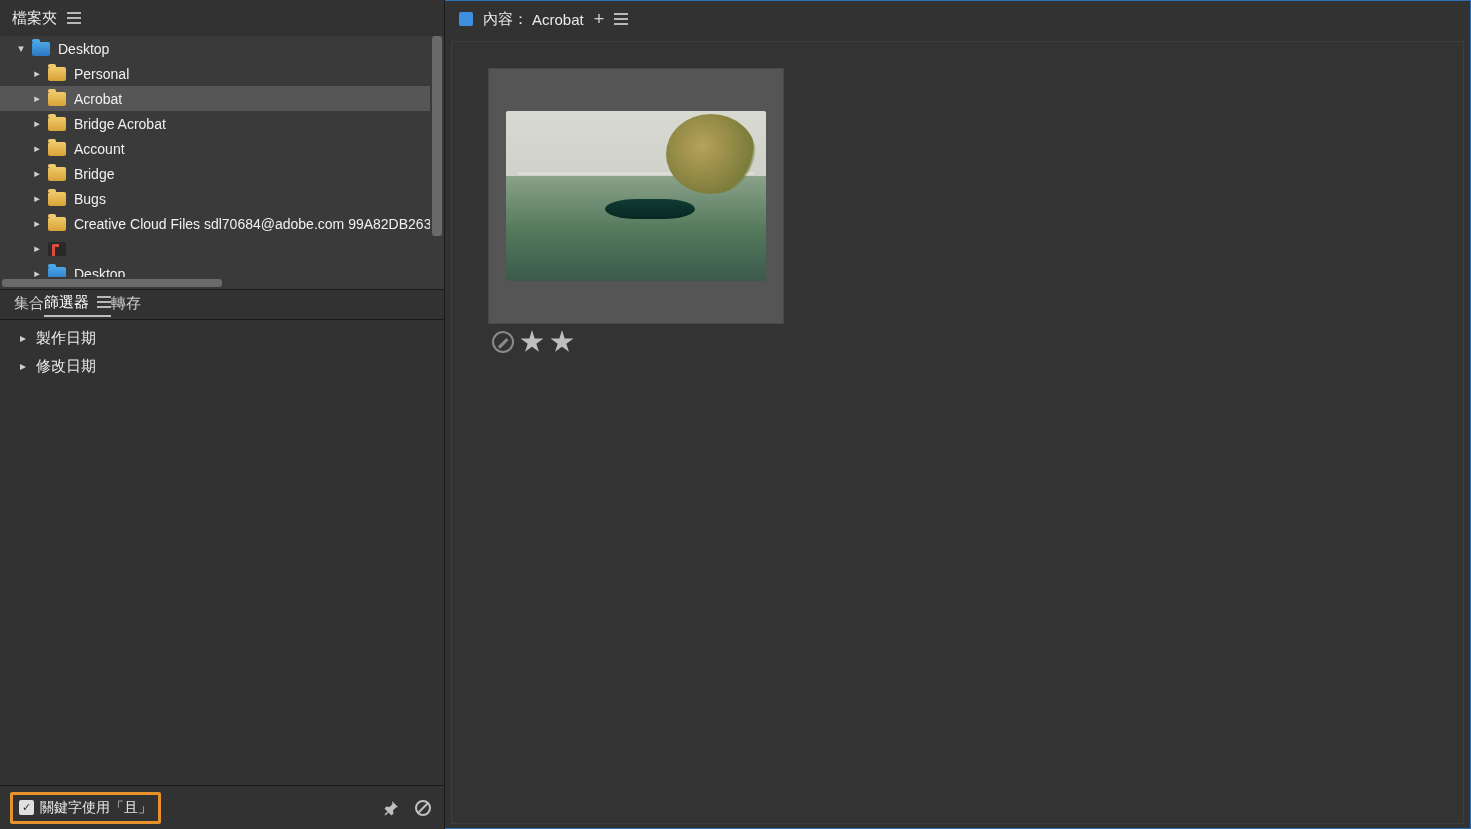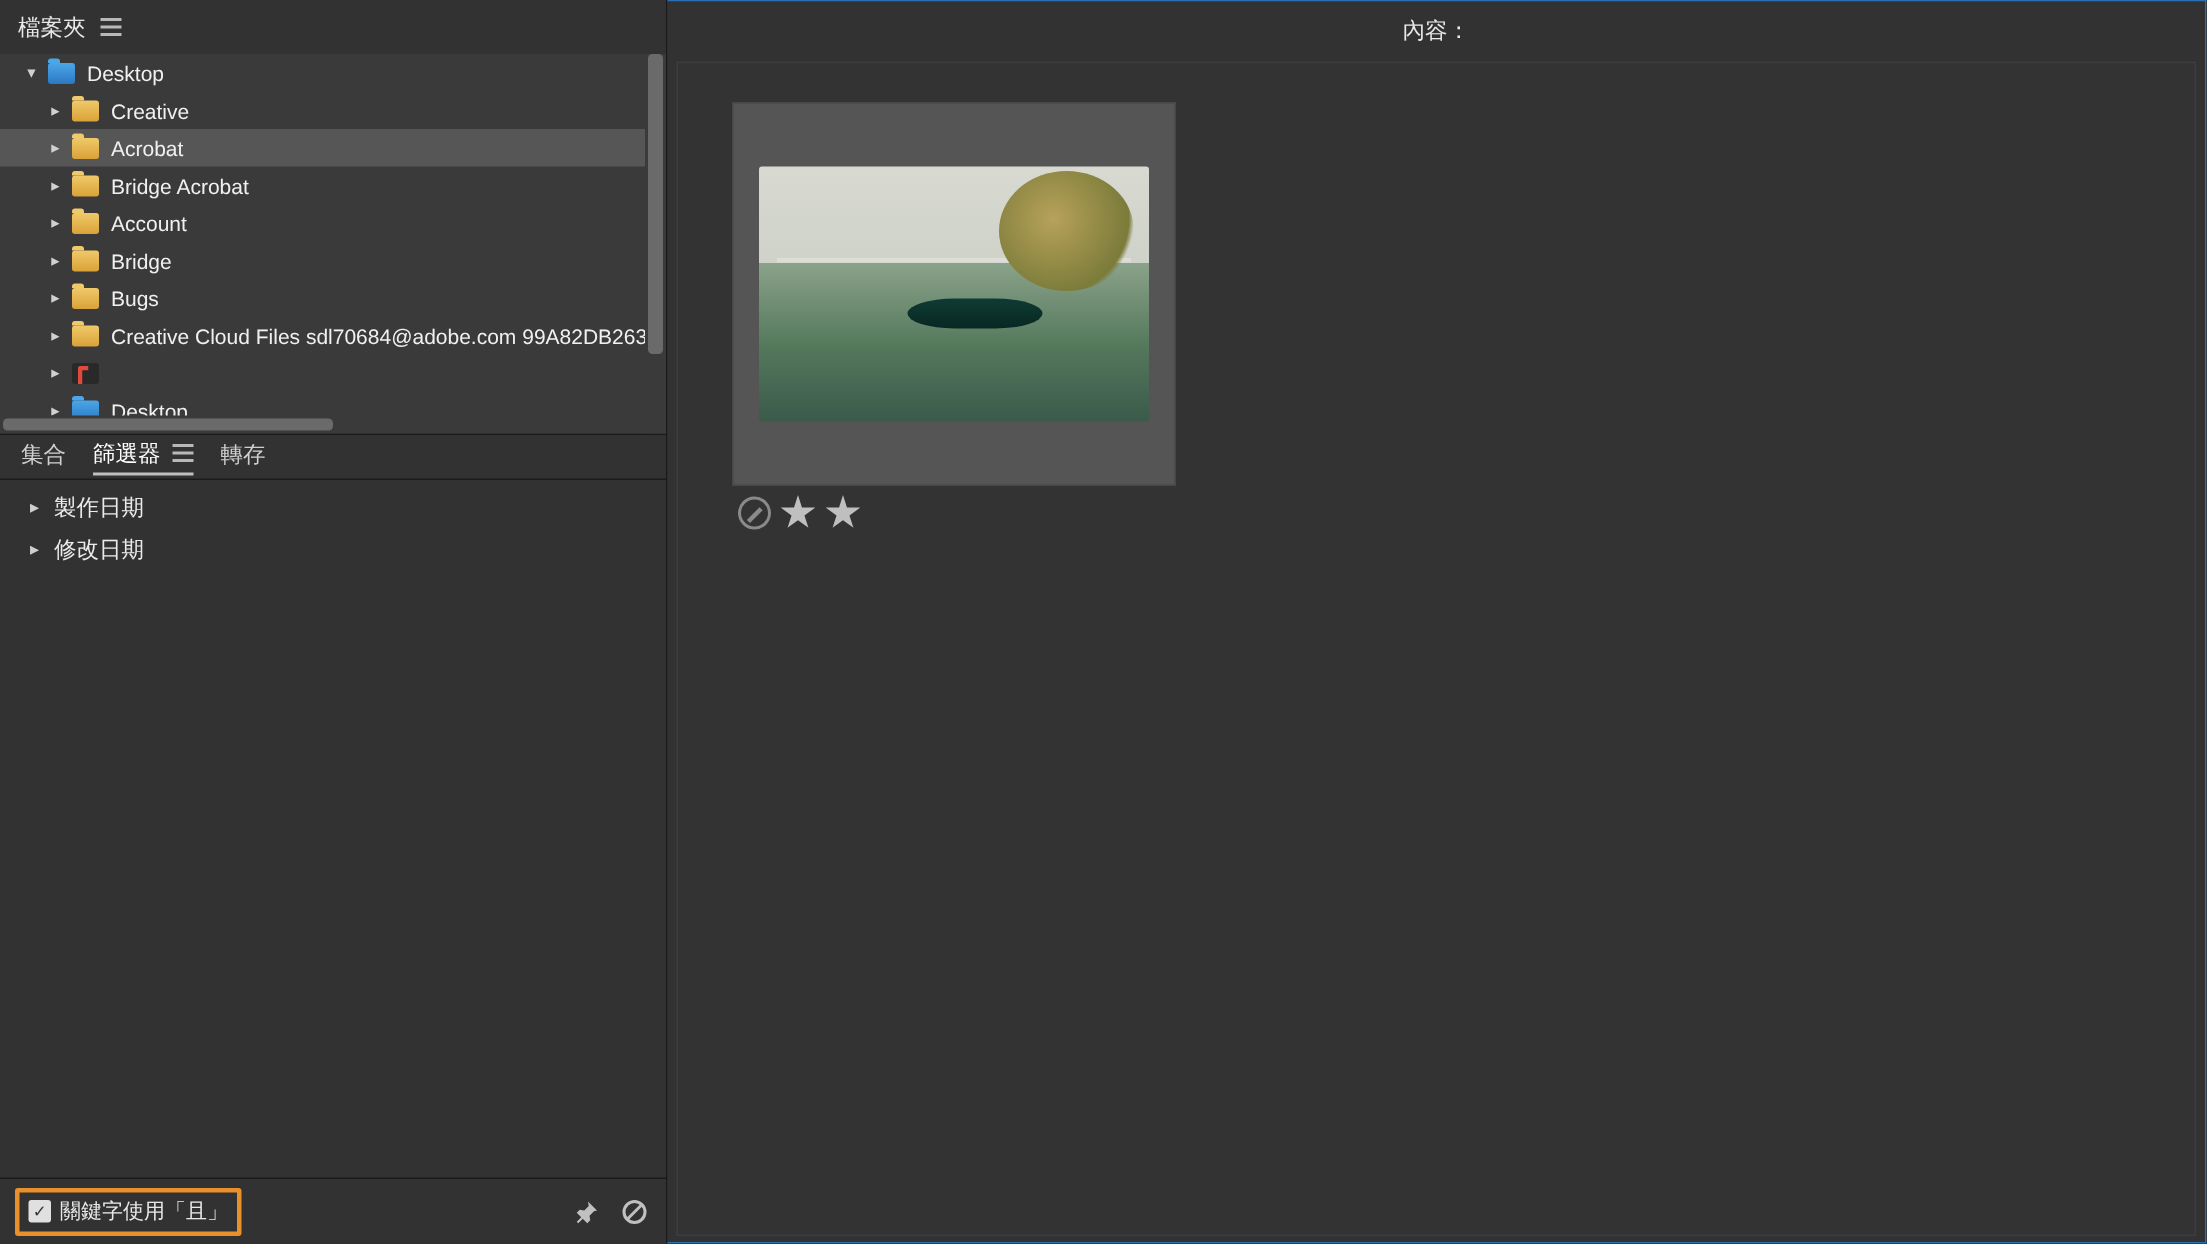"內容：" .content-header { flex-direction: column -> none }
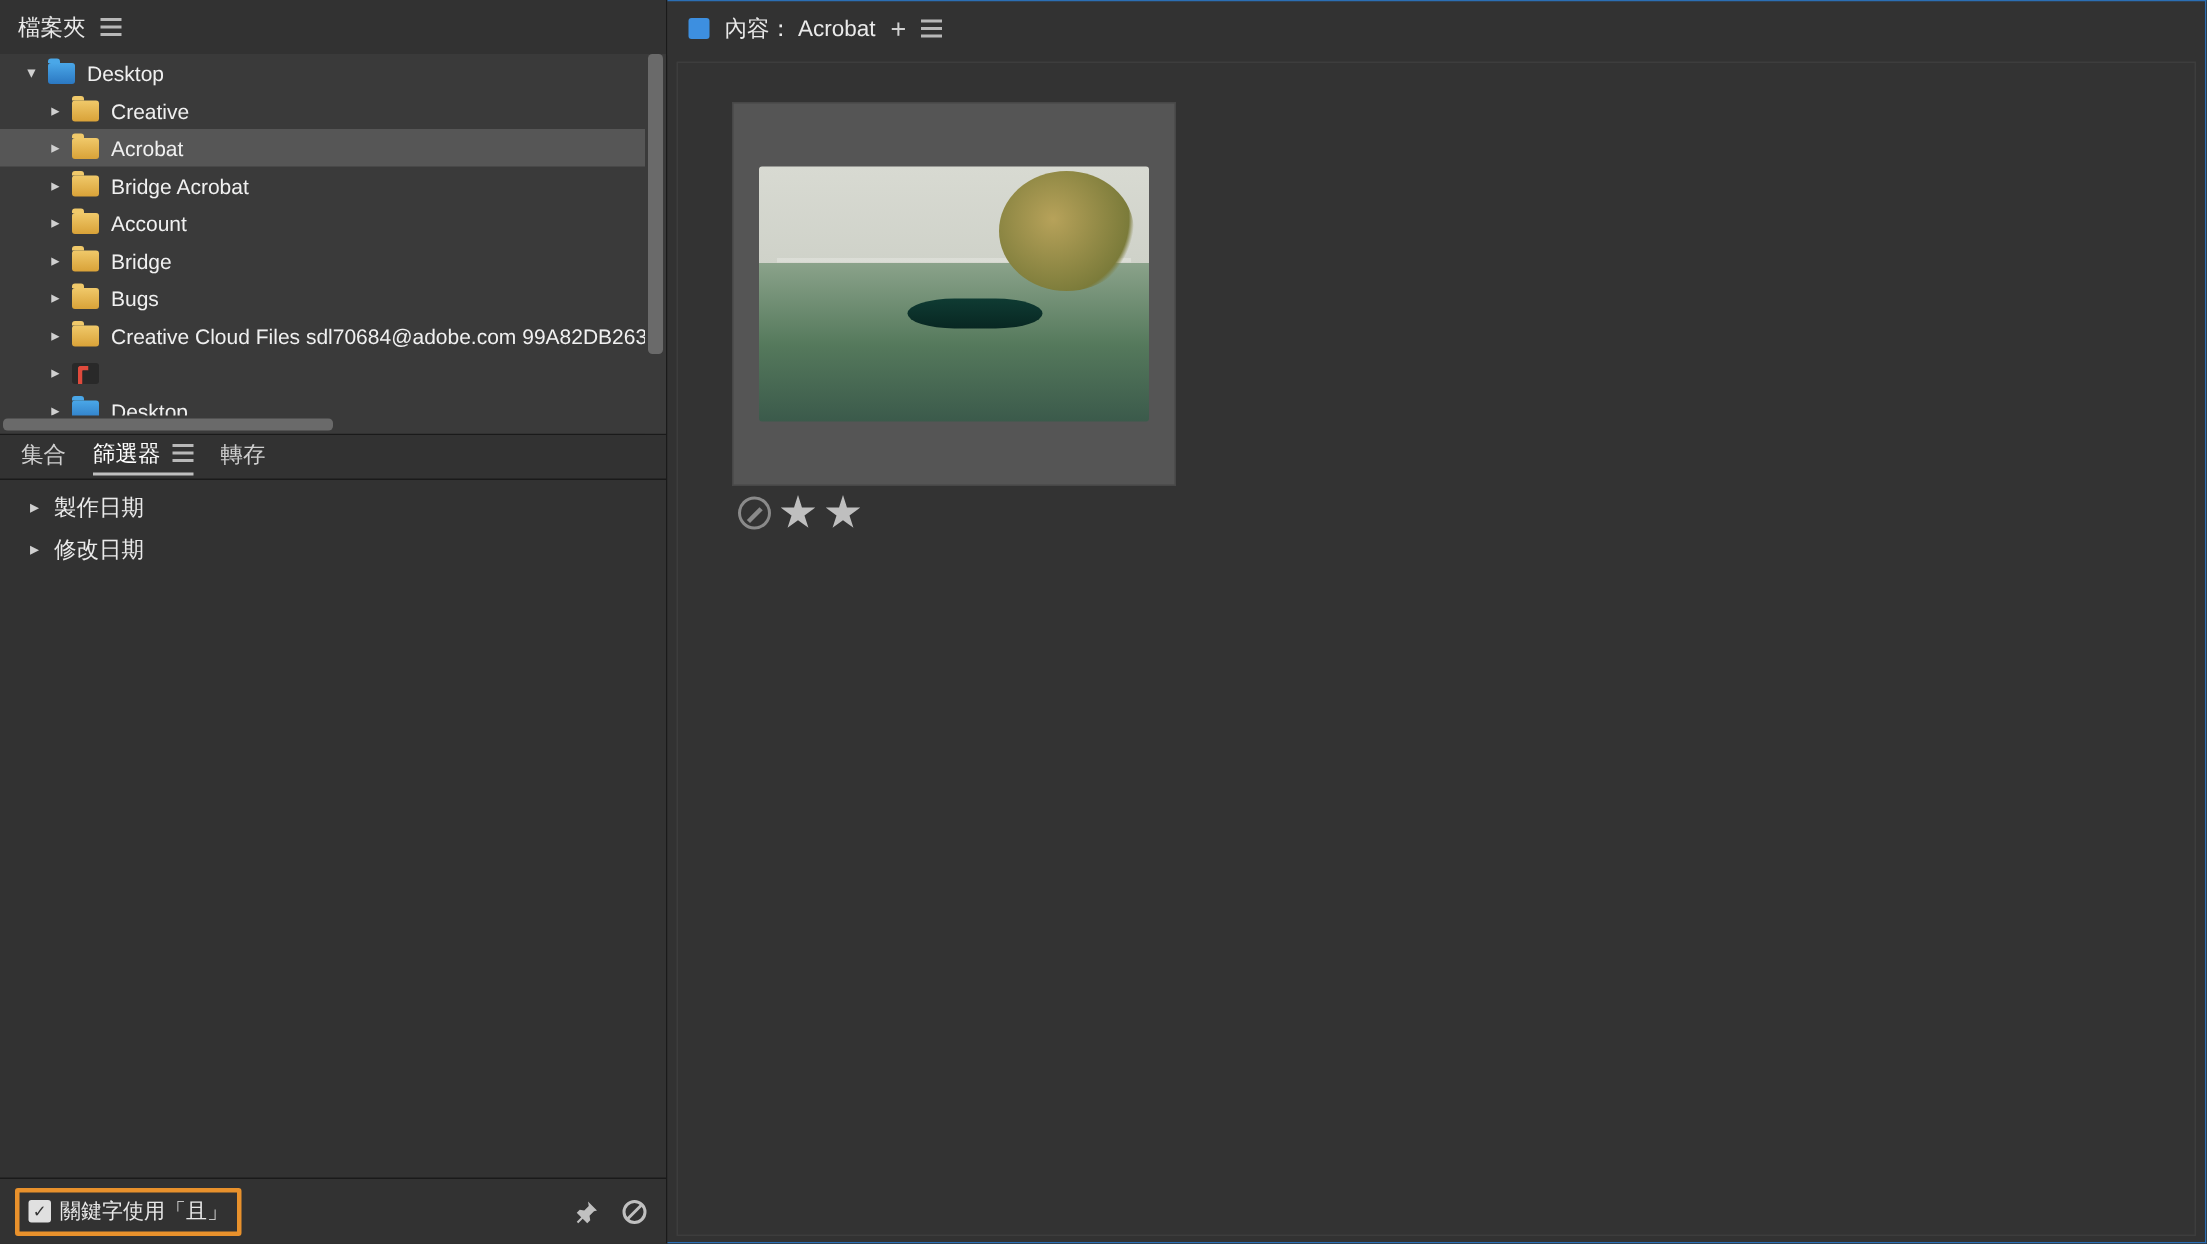"Creative" span { text: Creative -> Personal }
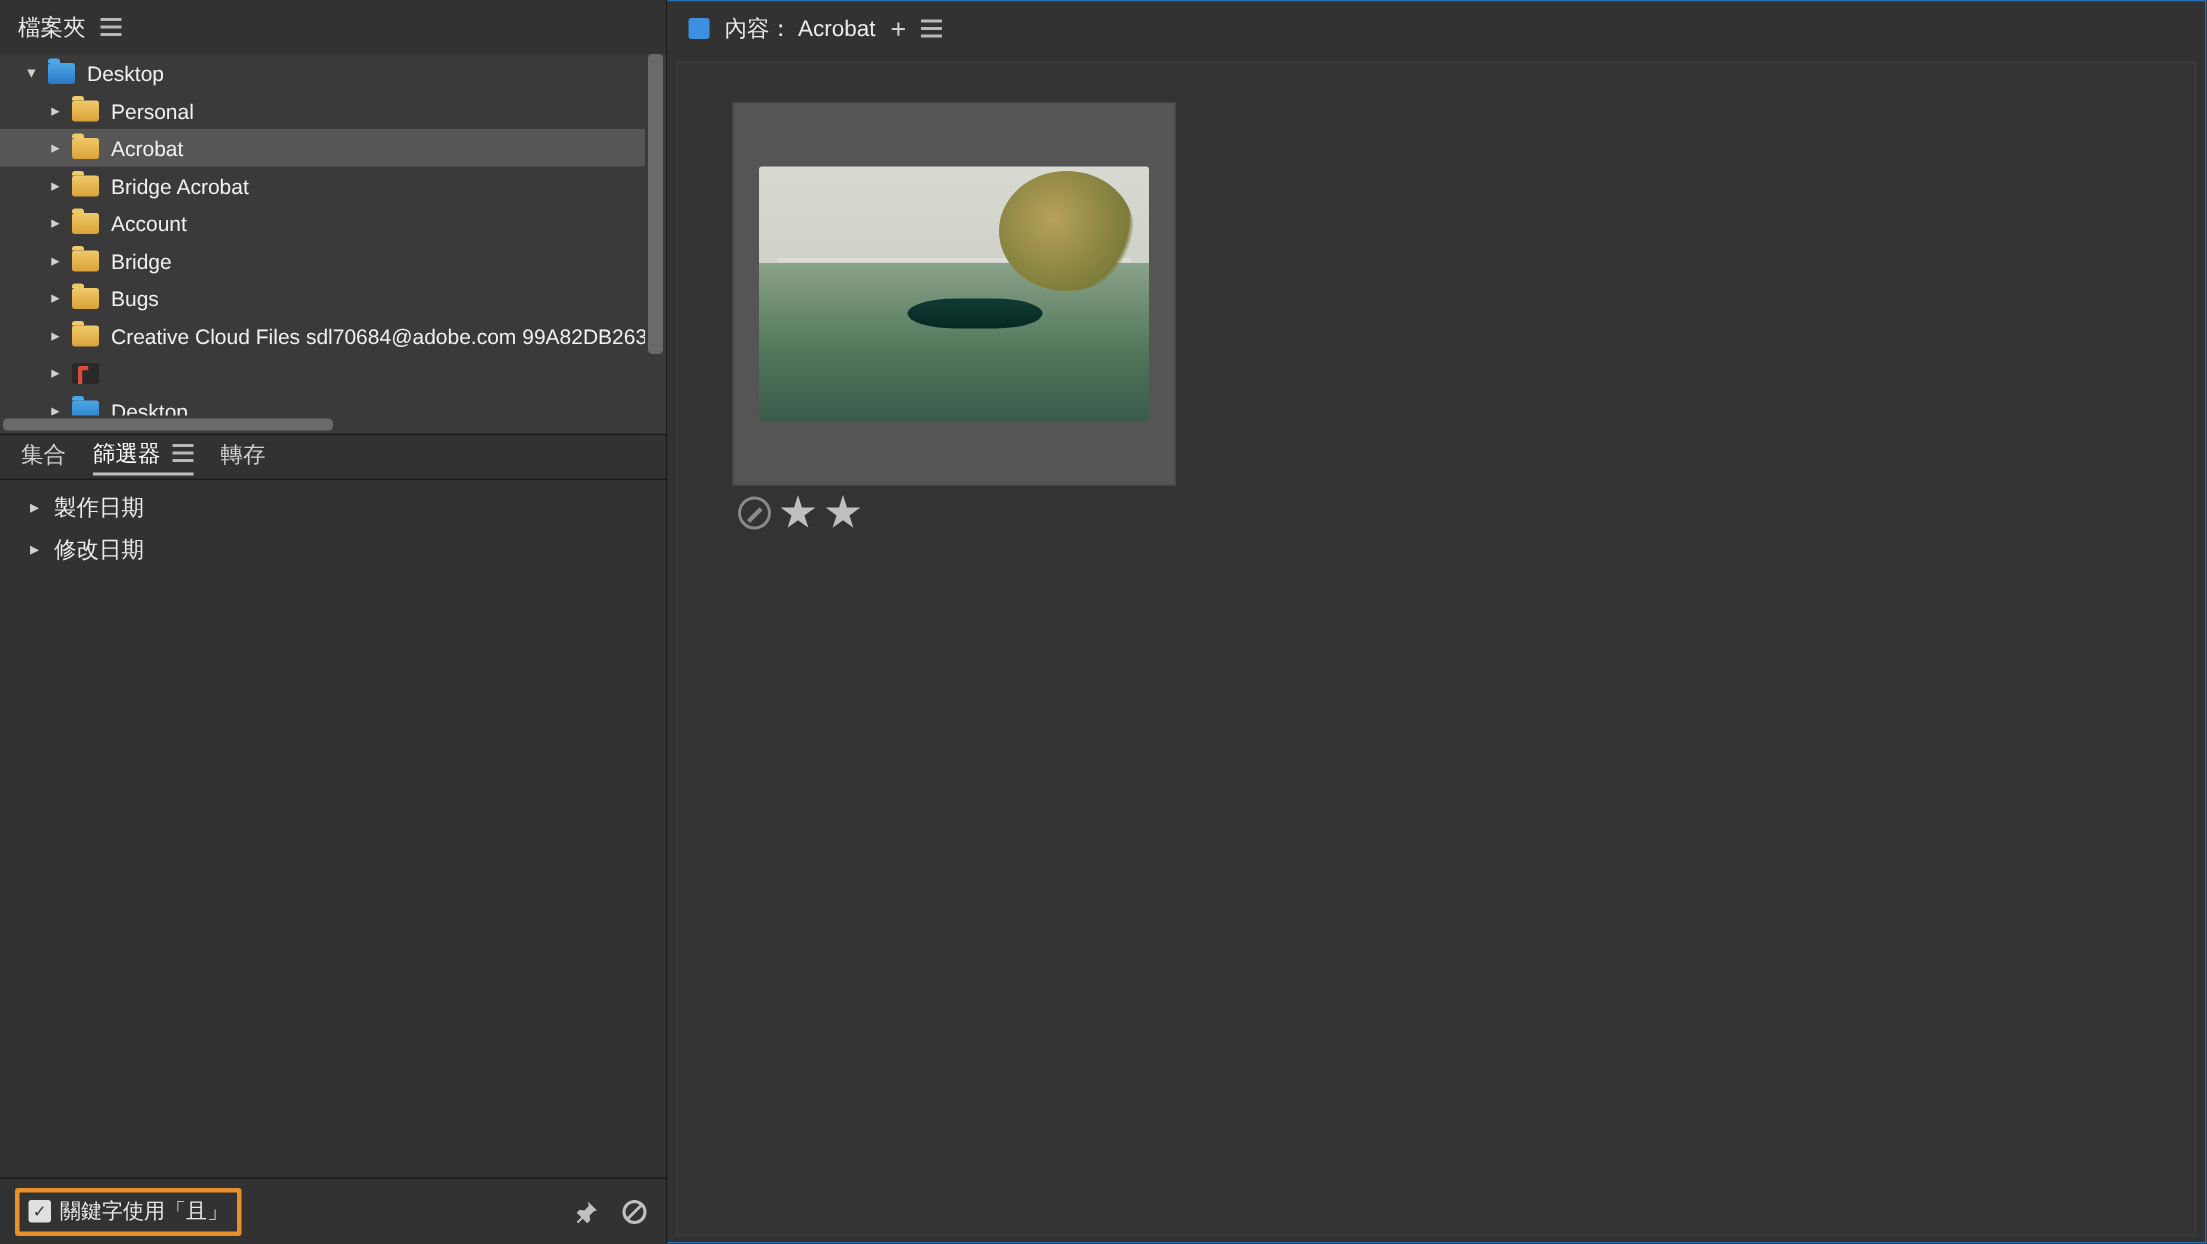"集合" .tabs-bar { gap: 18px -> none }
